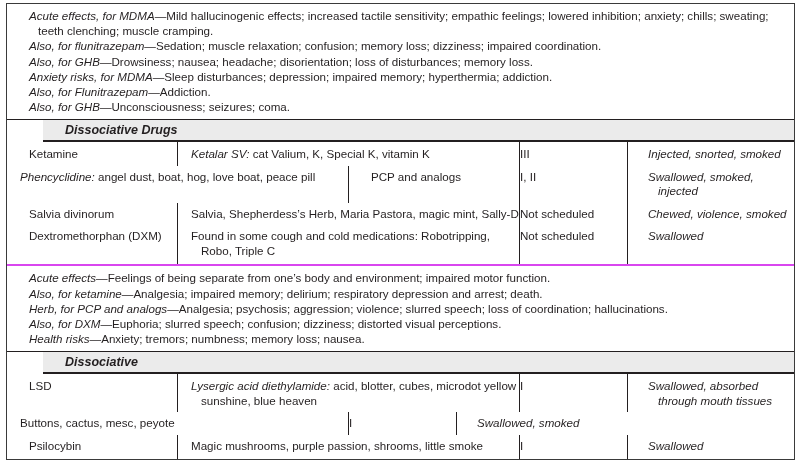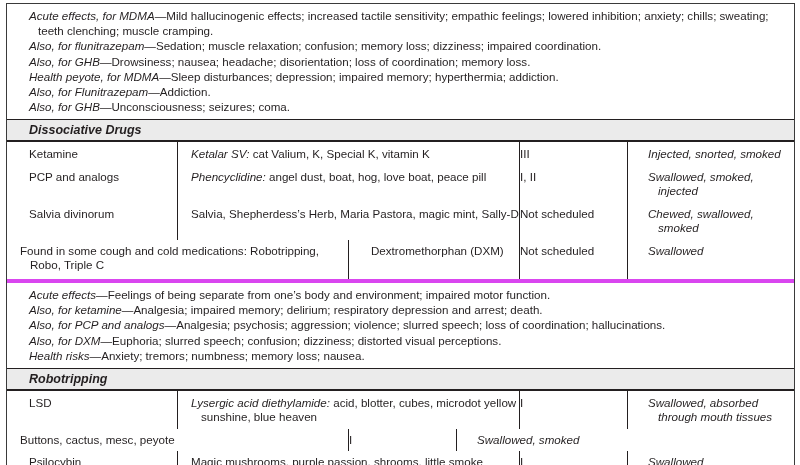"Drowsiness; nausea; headache;" span { text: coordination -> disturbances }
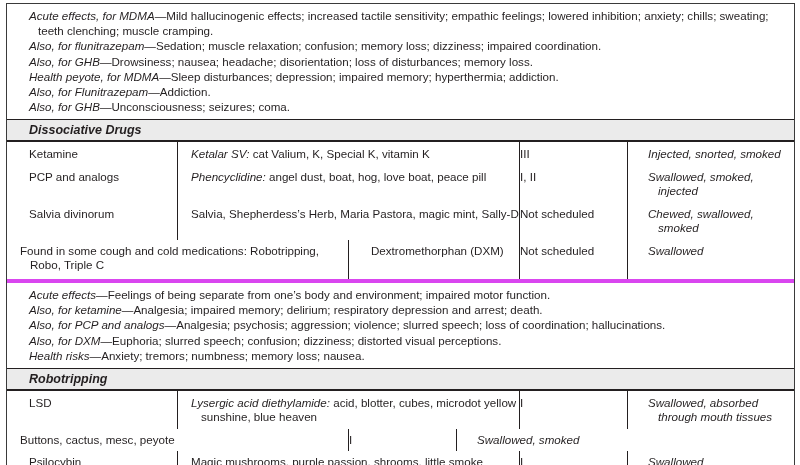"Health peyote, for MDMA" i { text: Health peyote -> Anxiety risks }
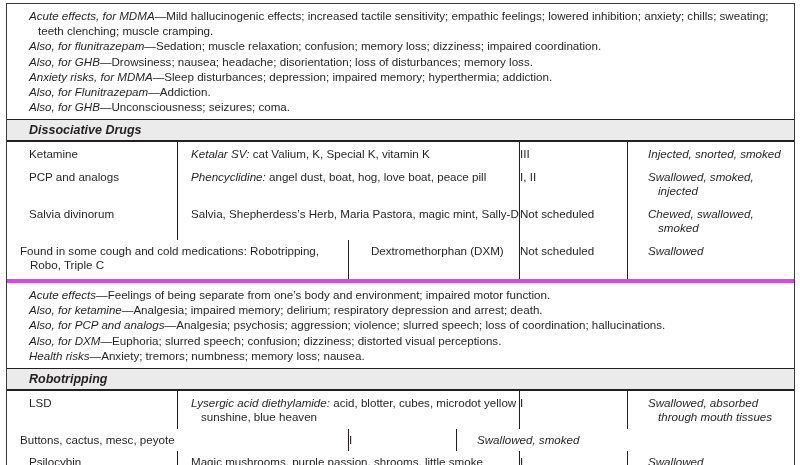"Dissociative Drugs" .section-head { margin-left: none -> 36px }
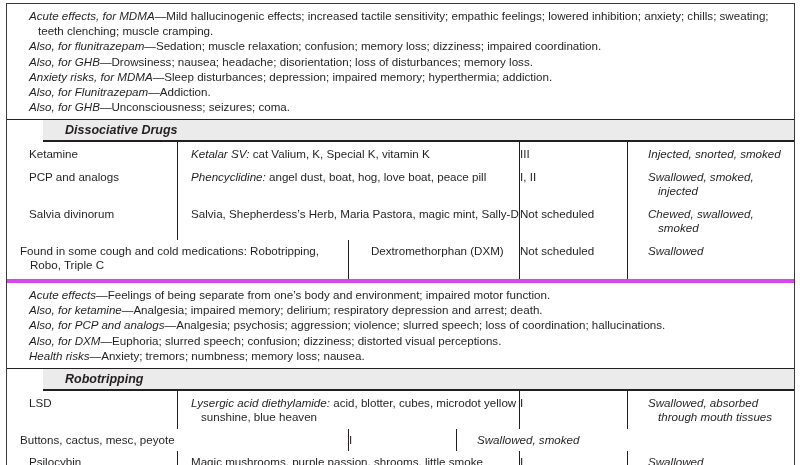"Ketamine" .rows { border-bottom: 4px solid #d946ef -> 2px solid #d946ef }
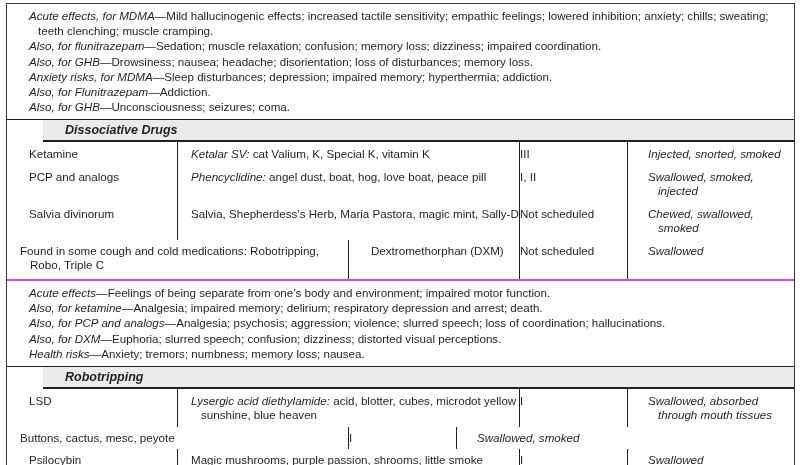"PCP and analogs" div.cell { order: before "Phencyclidine: angel dust, boat, hog," -> after "Phencyclidine: angel dust, boat, hog," }
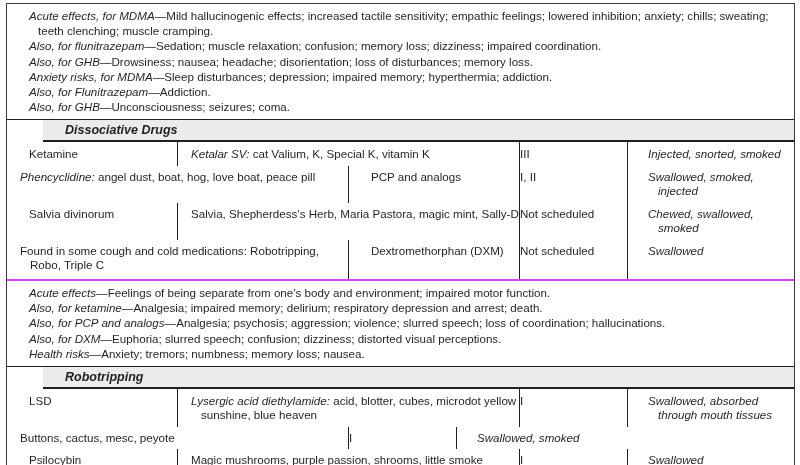"Chewed, swallowed, smoked" div.cell { text: swallowed -> violence }
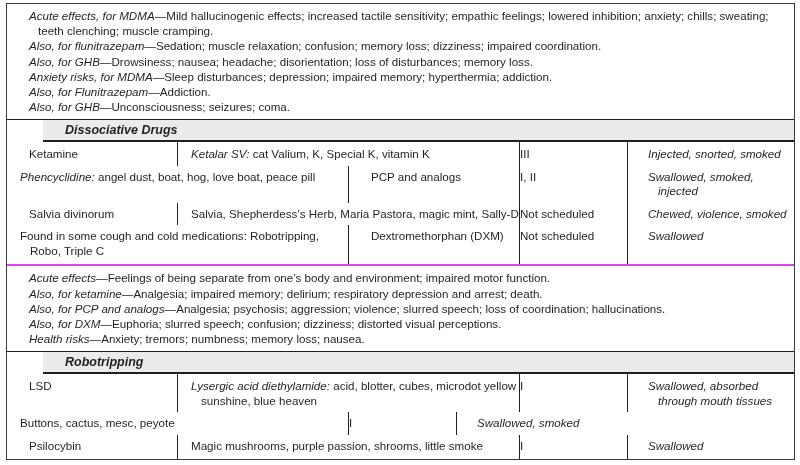"Found in some cough and" div.cell { order: before "Dextromethorphan (DXM)" -> after "Dextromethorphan (DXM)" }
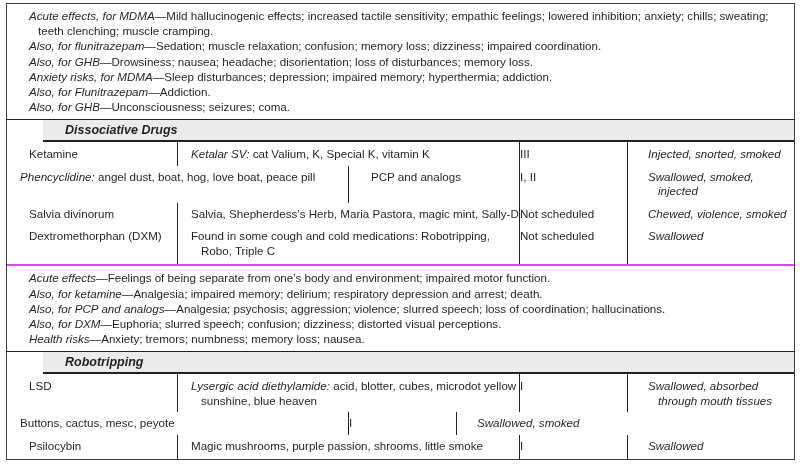"Also, for PCP and analogs" i { text: Also -> Herb }
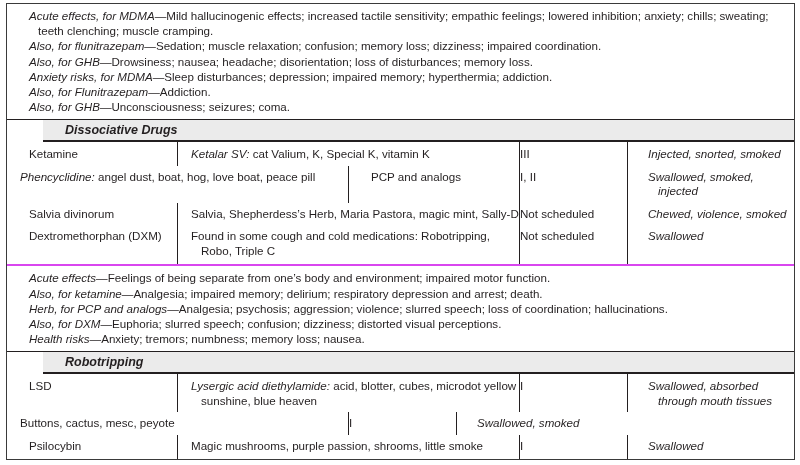"Robotripping" div.section-head { text: Robotripping -> Dissociative }
